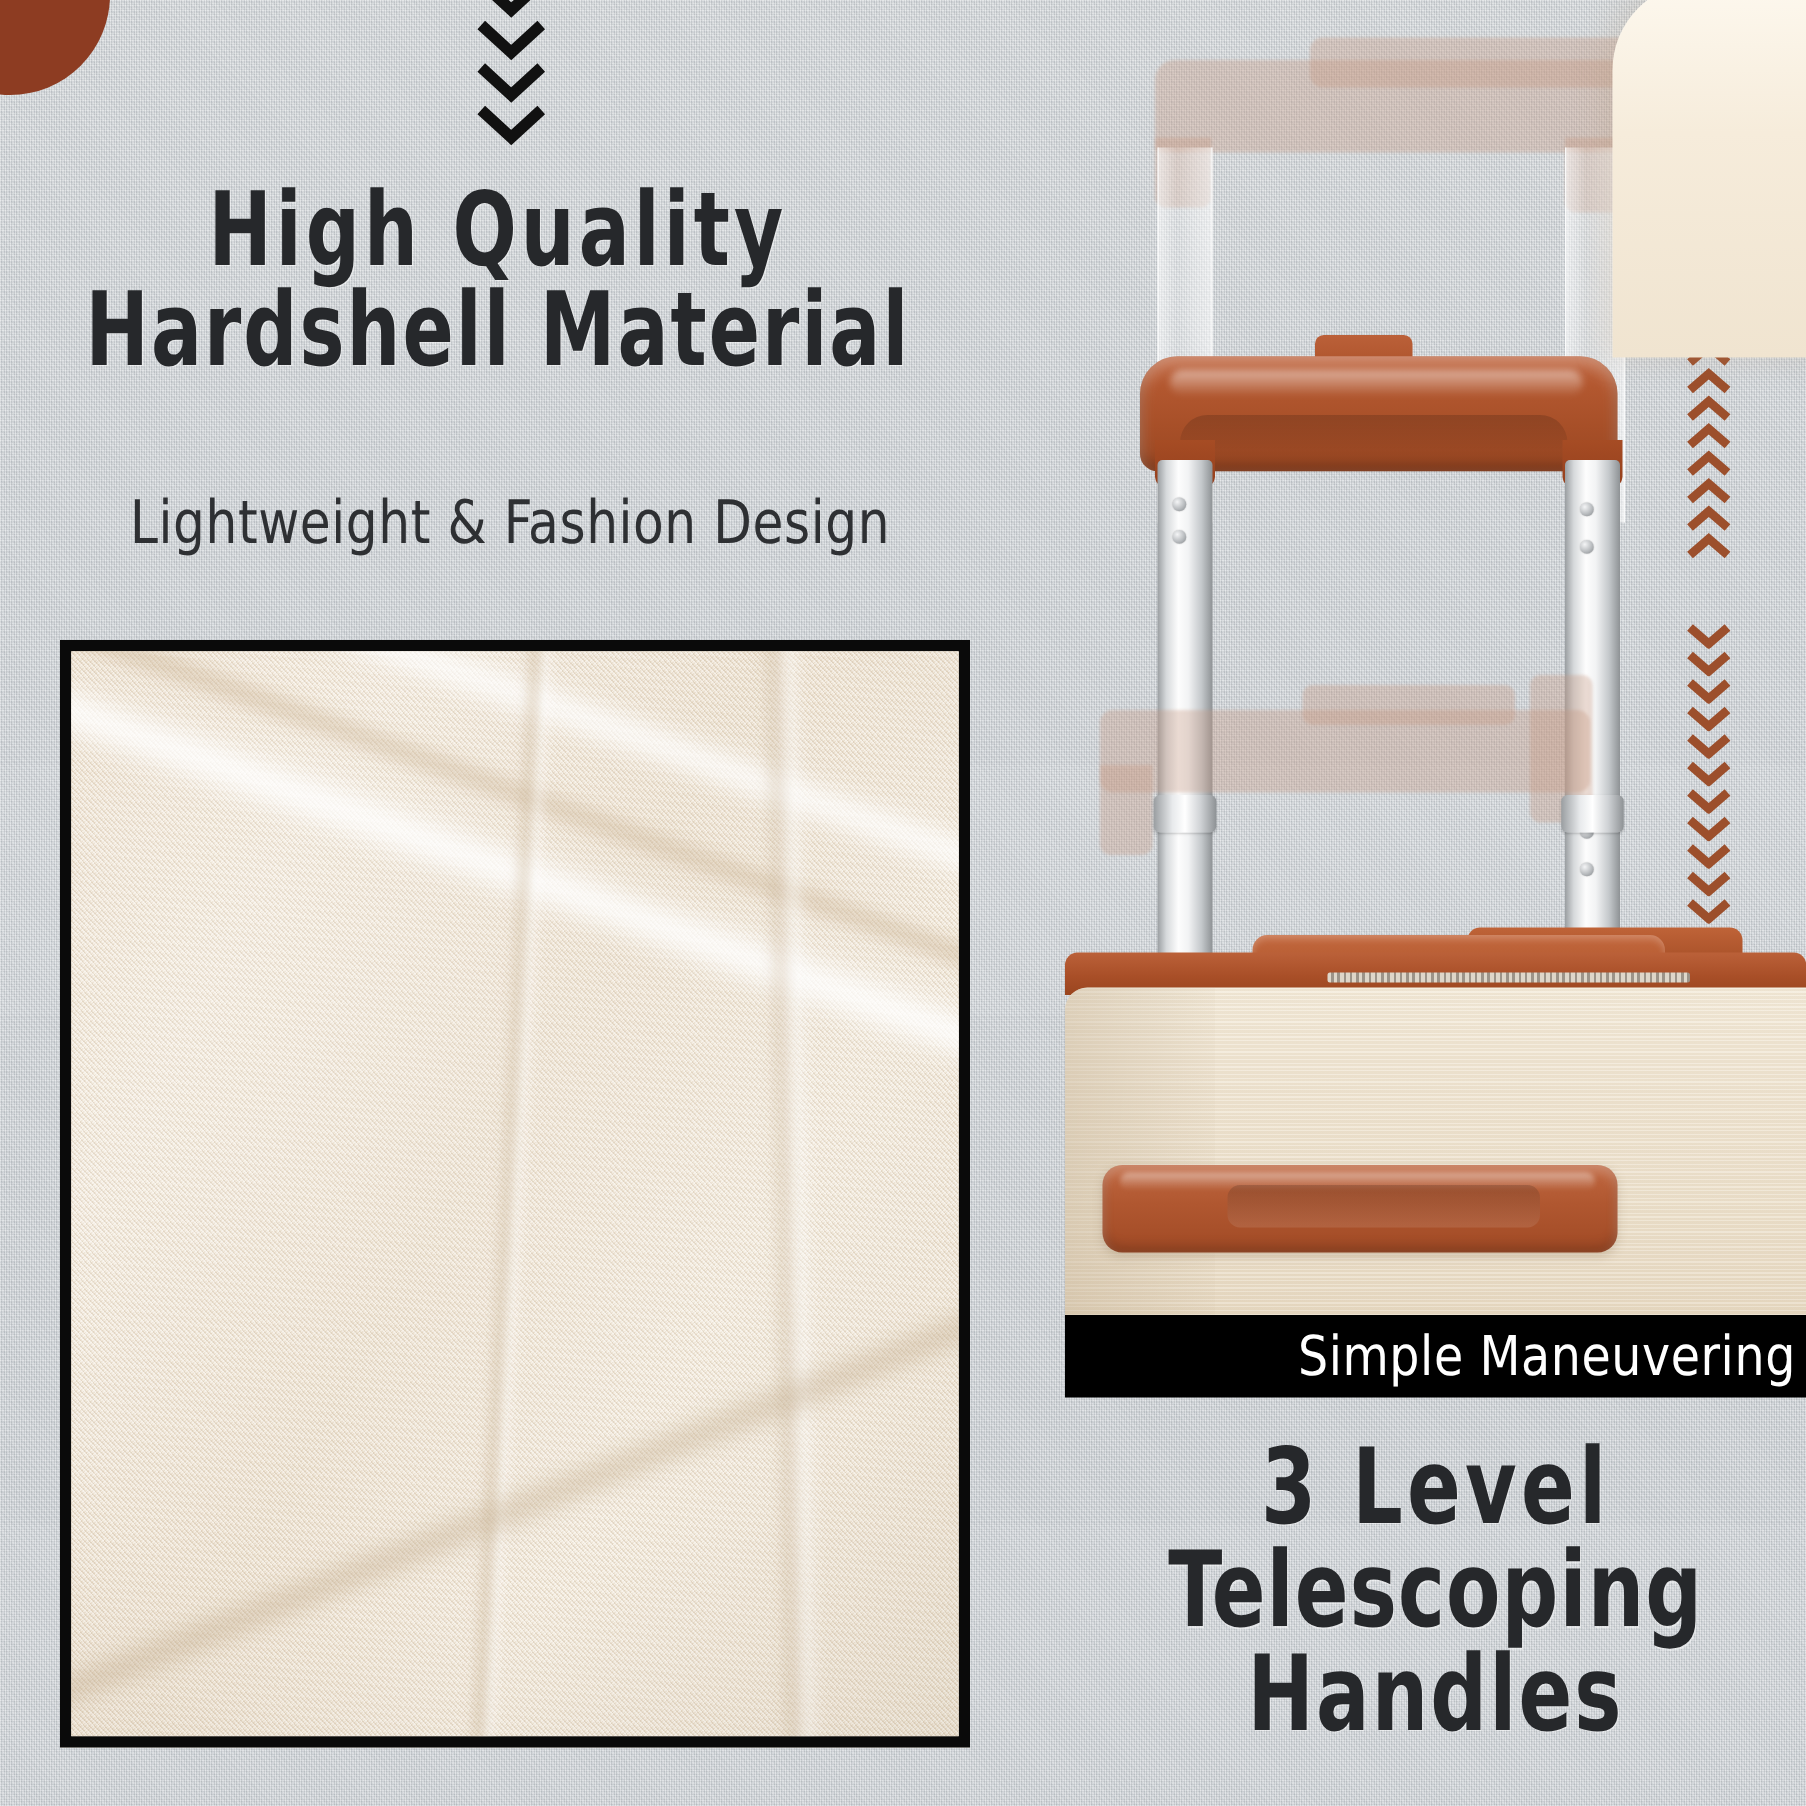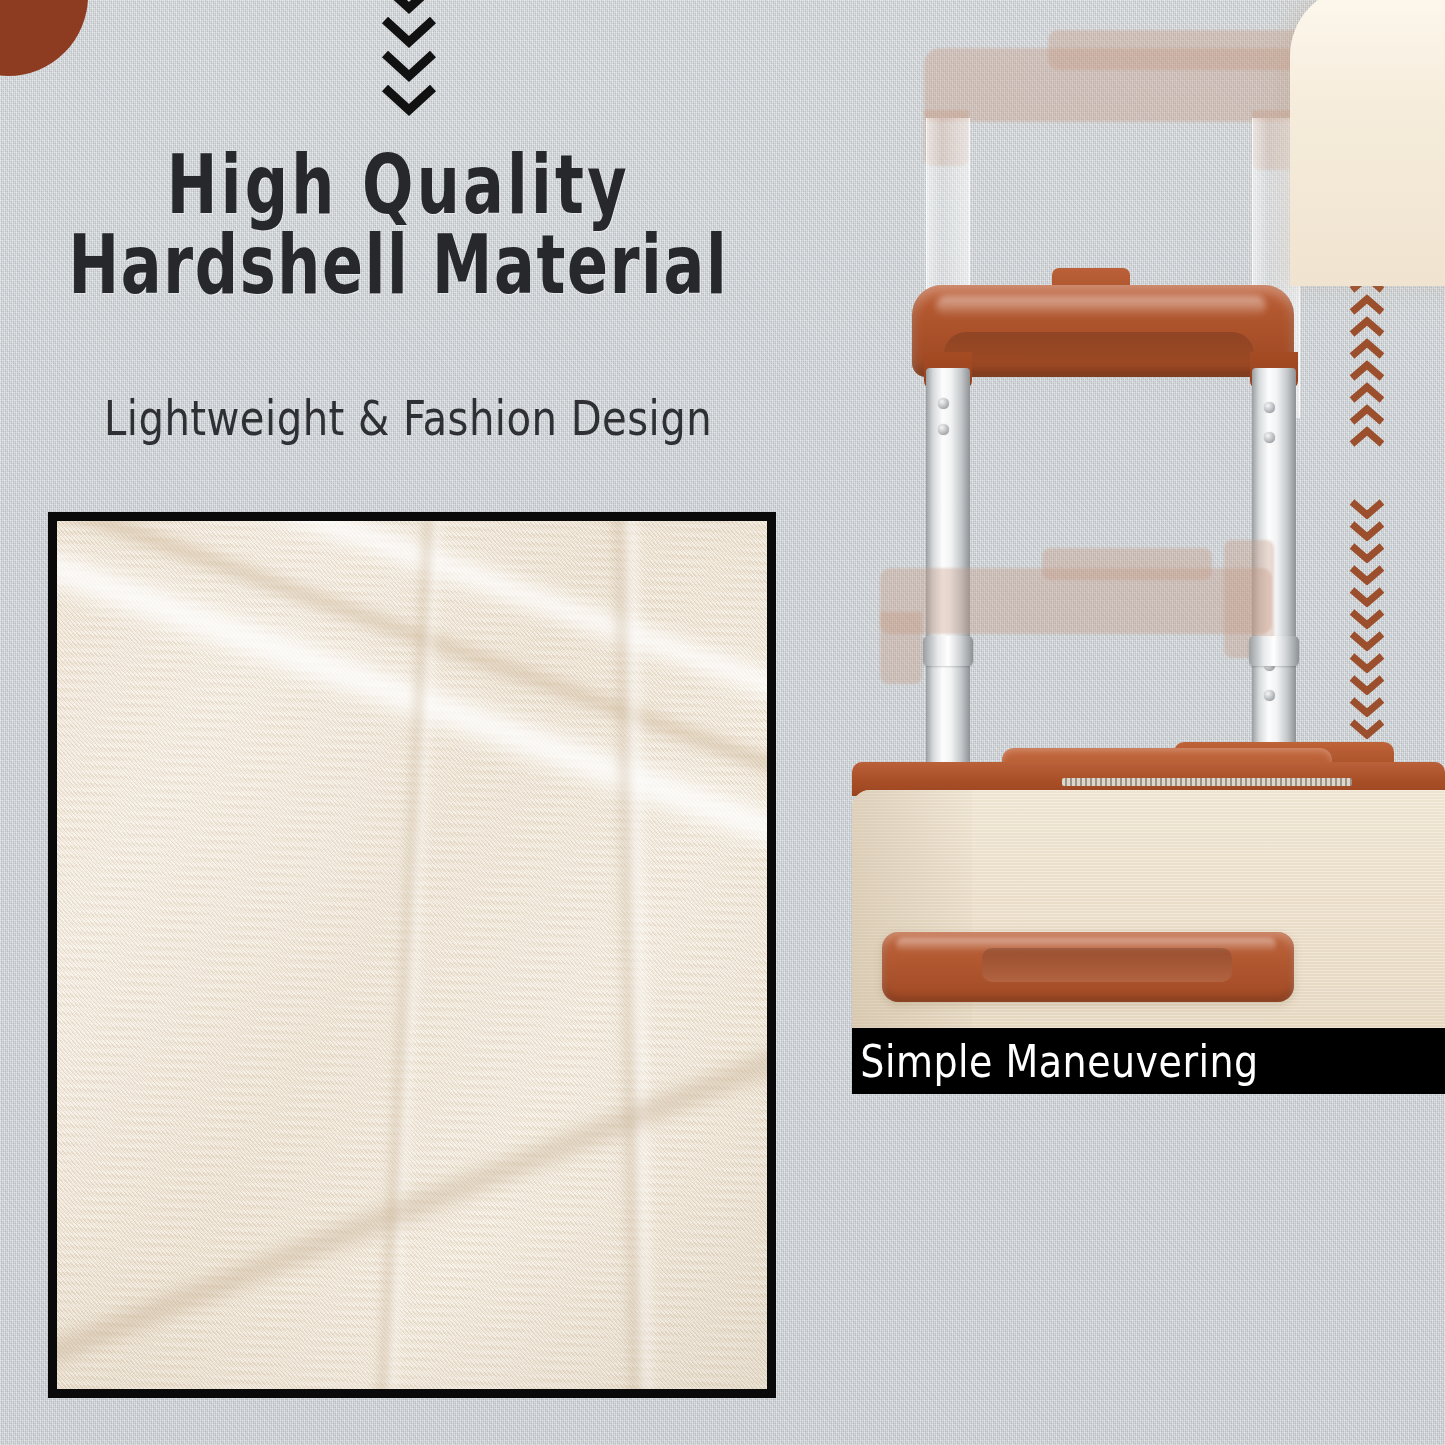"Simple Maneuvering" .banner { justify-content: flex-start -> flex-end; top: 1028px -> 1052px }
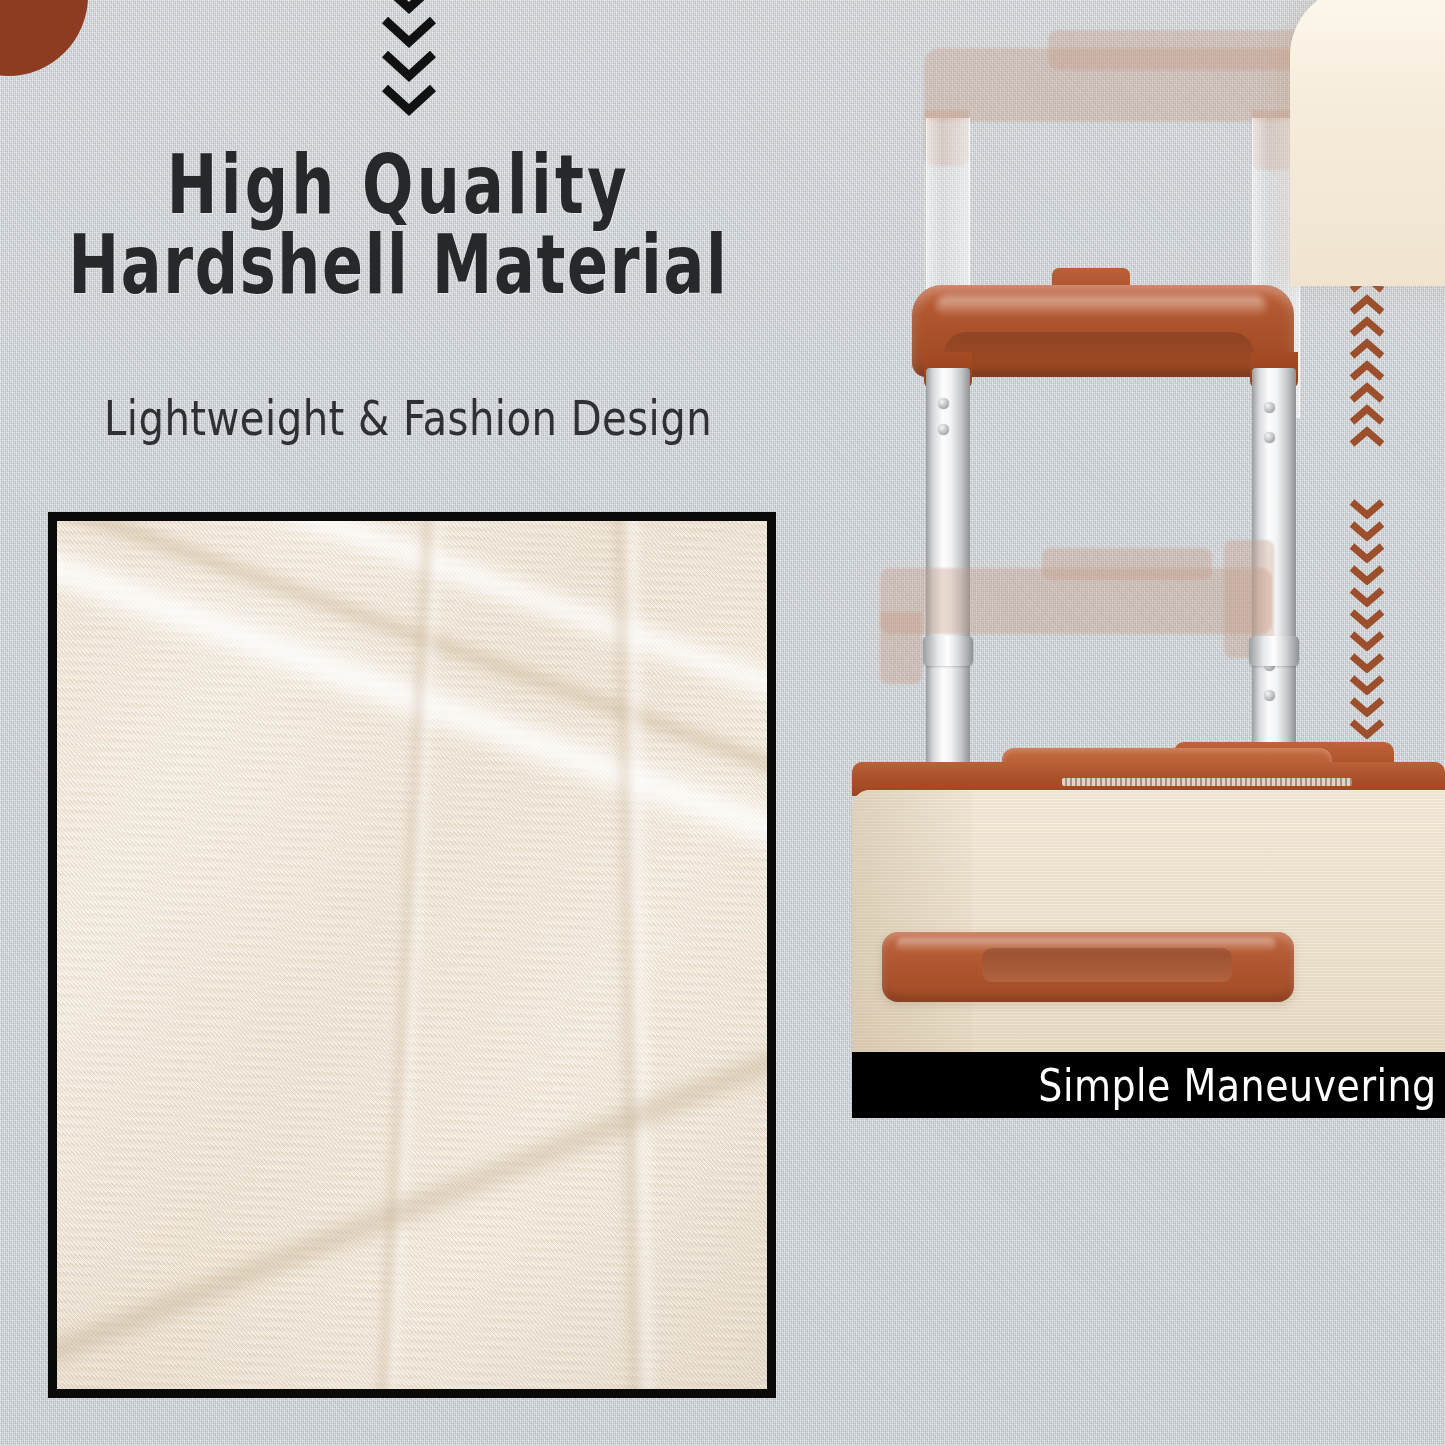"3 Level" div.bottom-headline { html: none -> <div> <span>3 Level</span> <span>Telescoping</span> <span>Handles</span> </div> }
